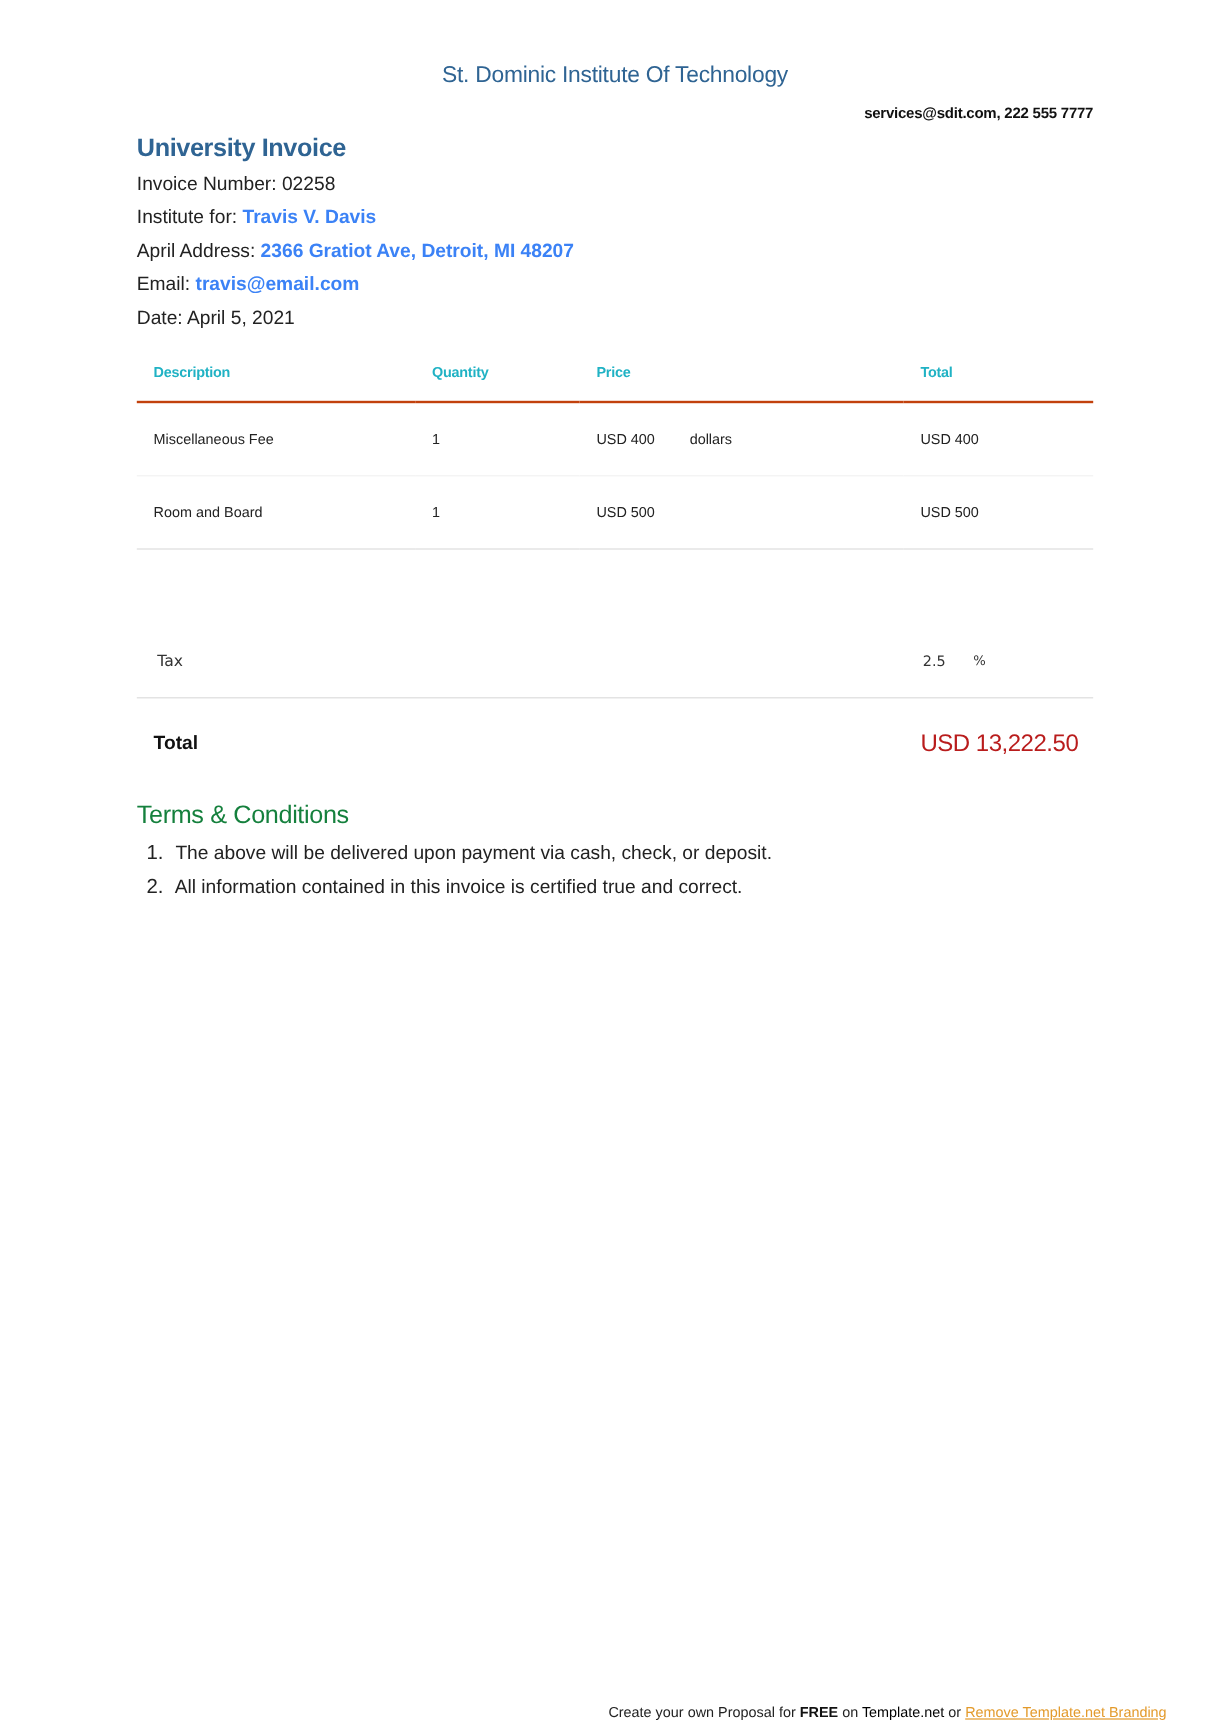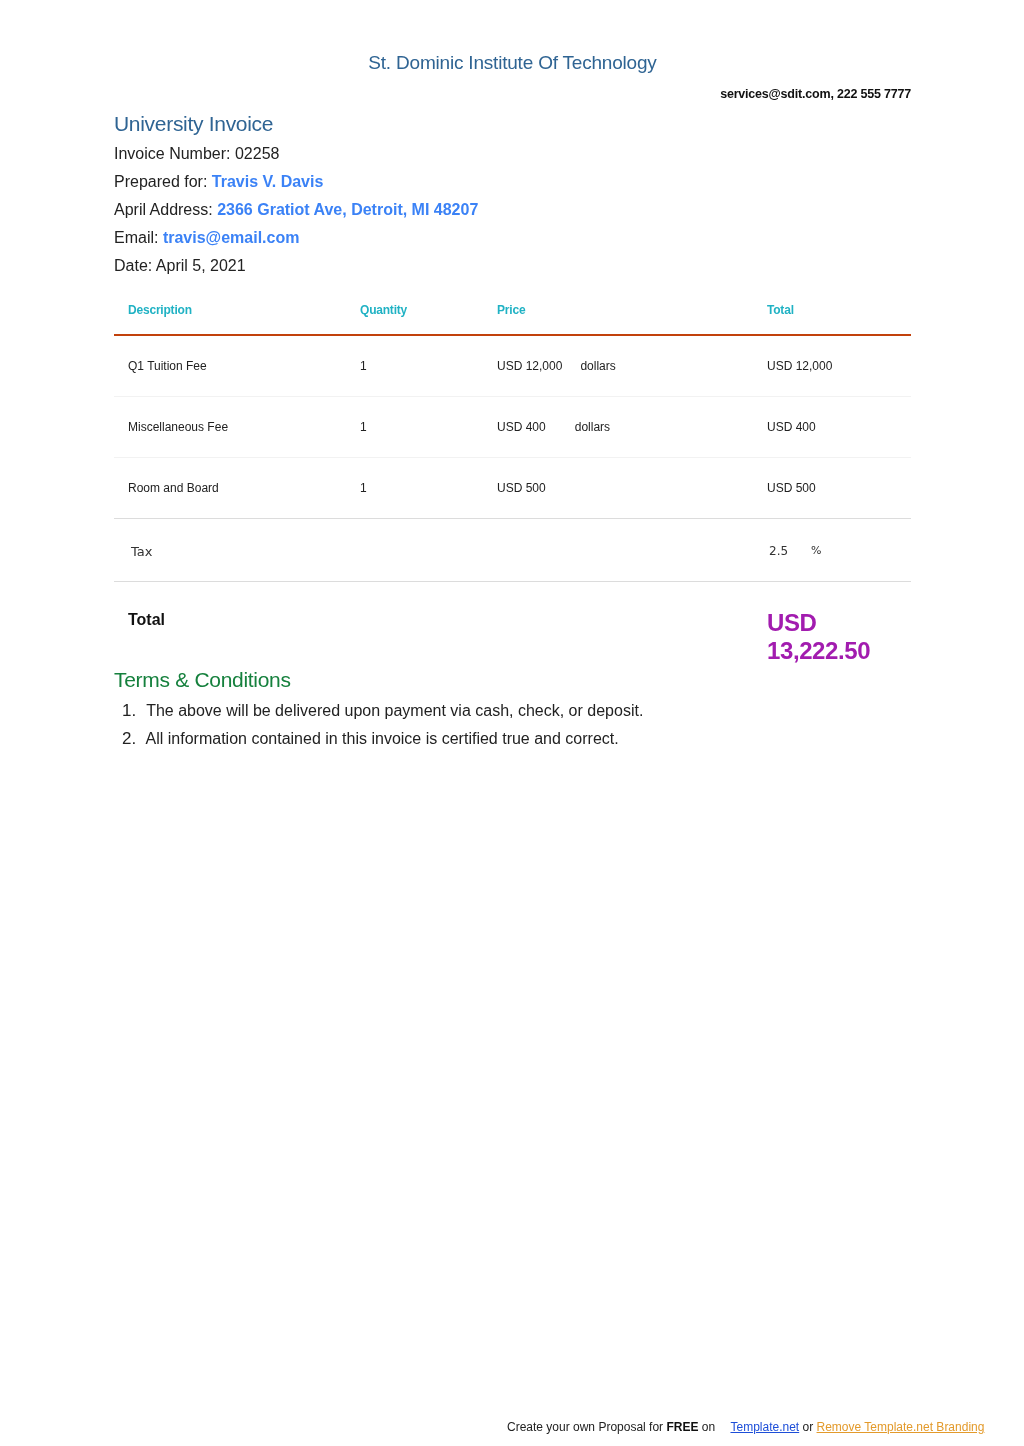"University Invoice" .inv-title { font-weight: 400 -> 700 }
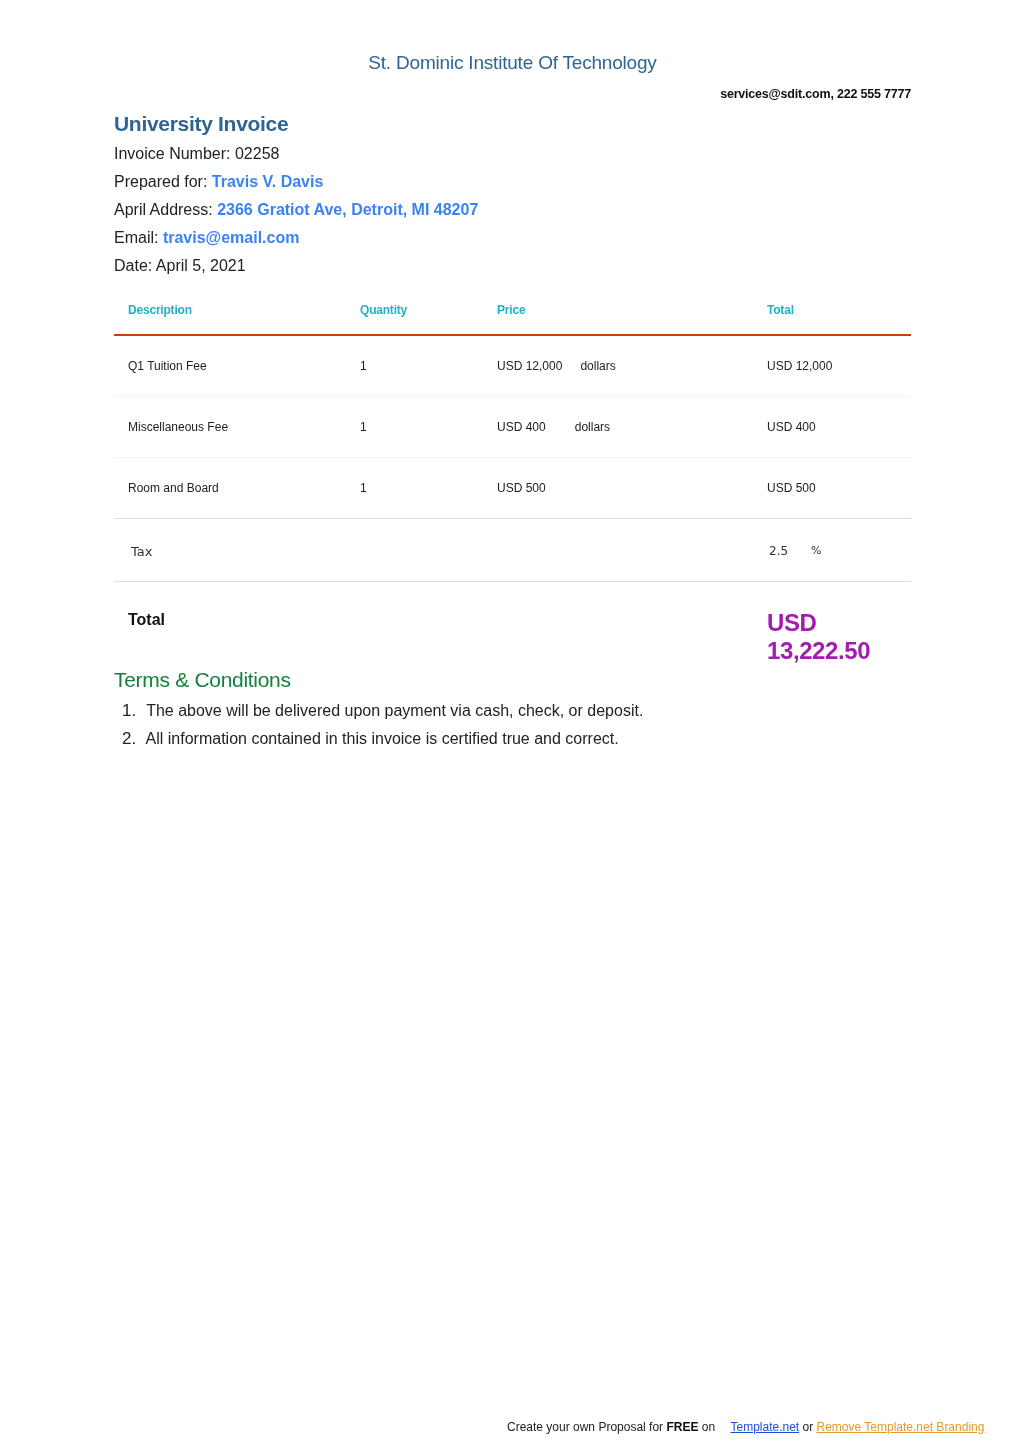"Prepared for:" span { text: Prepared -> Institute }
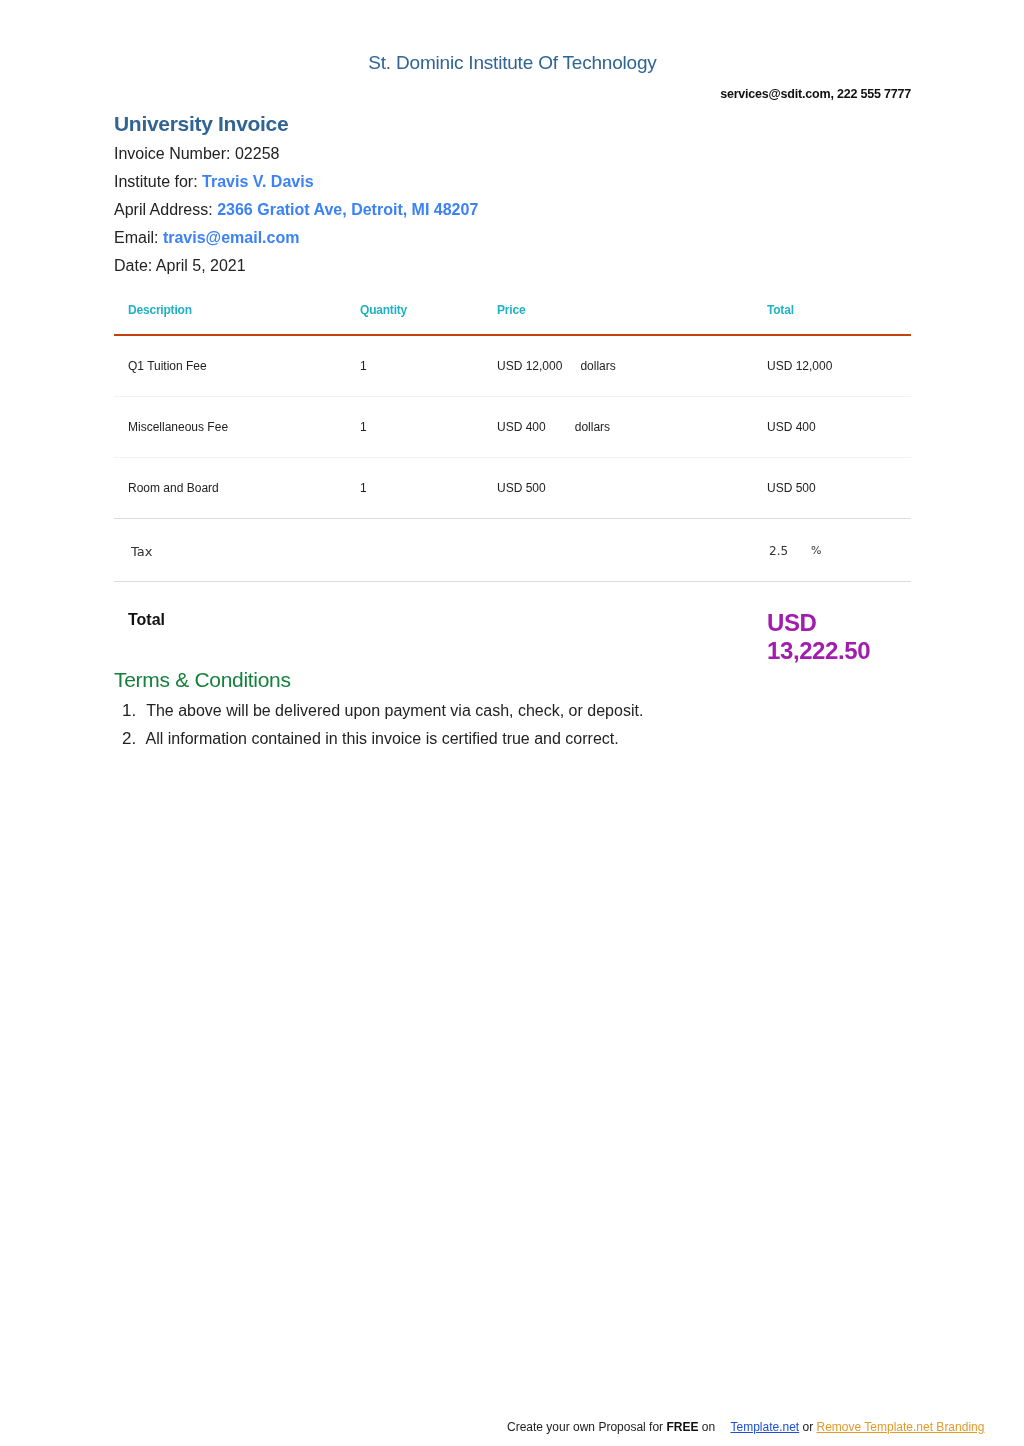"Q1 Tuition Fee" tr { html: <tr> <td>Q1 Tuition Fee</td> <td>1</td> <td><span>USD 12,000</span><span>dollars</span></td> <td>USD 12,000</td> </tr> -> none }
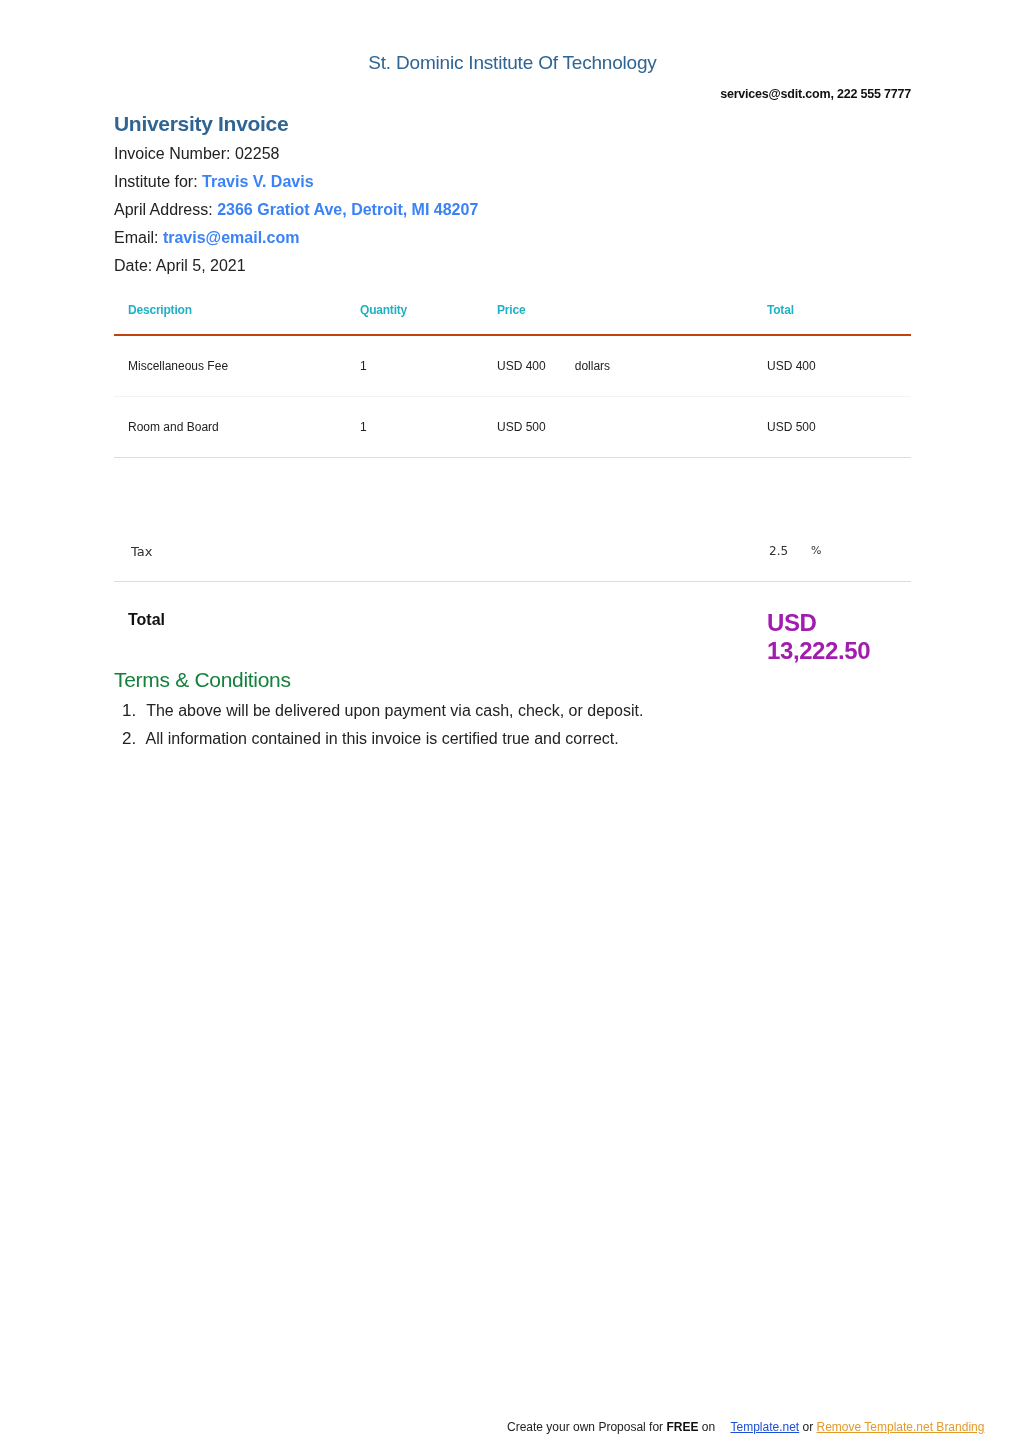"USD 13,222.50" .total-row .val { color: #a21caf -> #b91c1c; font-size: 24px -> 20px; font-weight: bold -> normal }
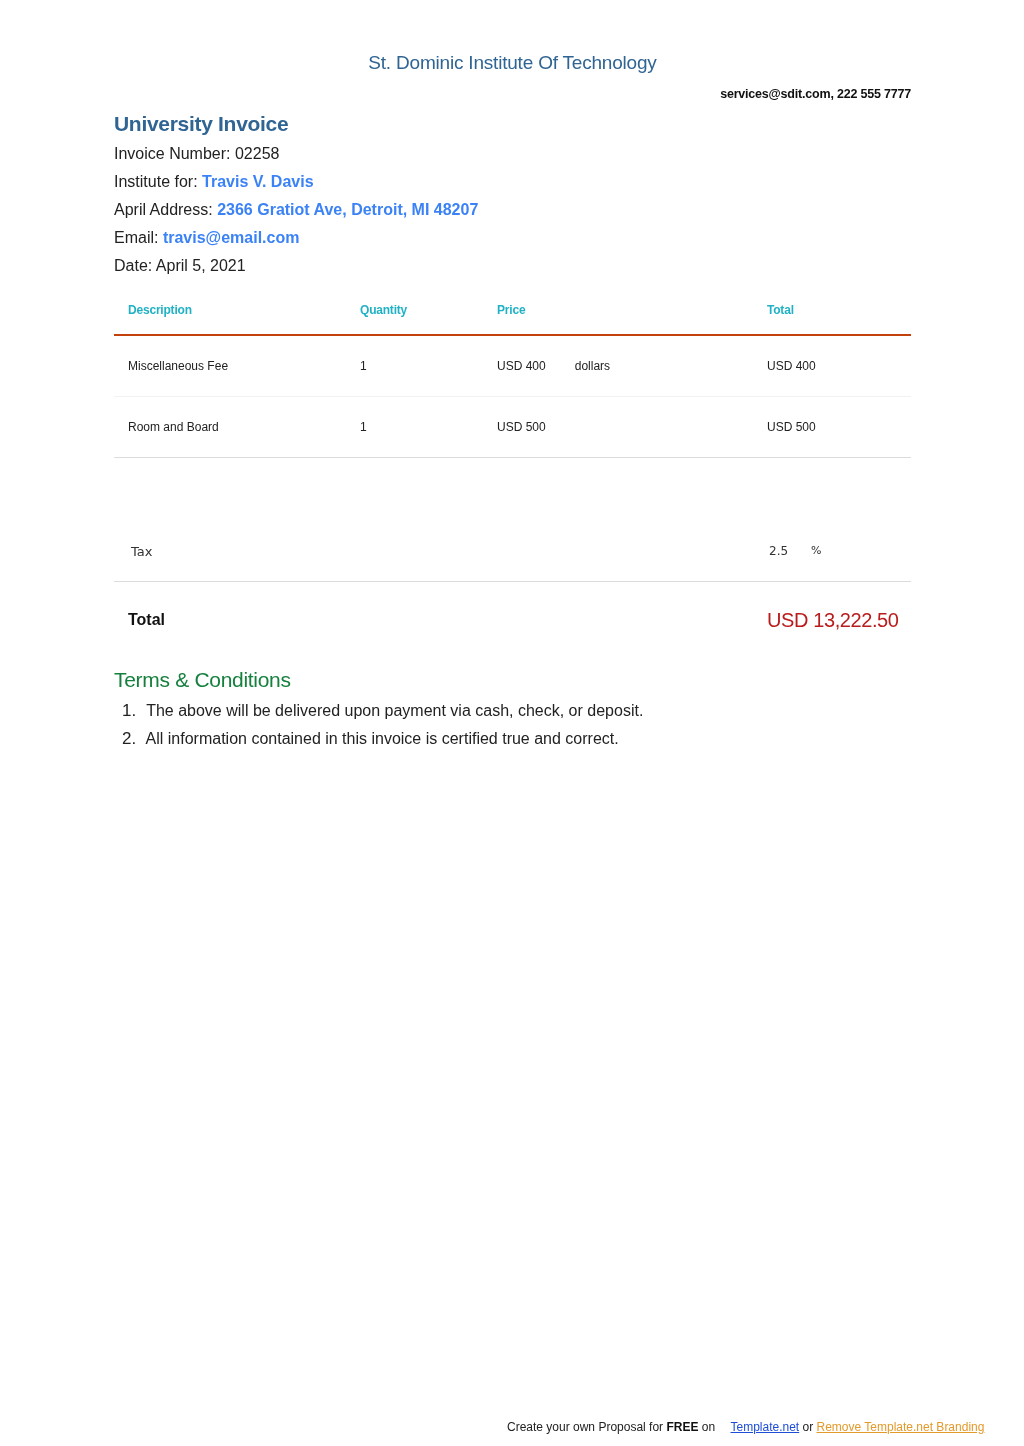"Template.net" .footer a.tn { color: #1d4ed8 -> #000000; margin-left: 12px -> none; text-decoration: underline -> none }
